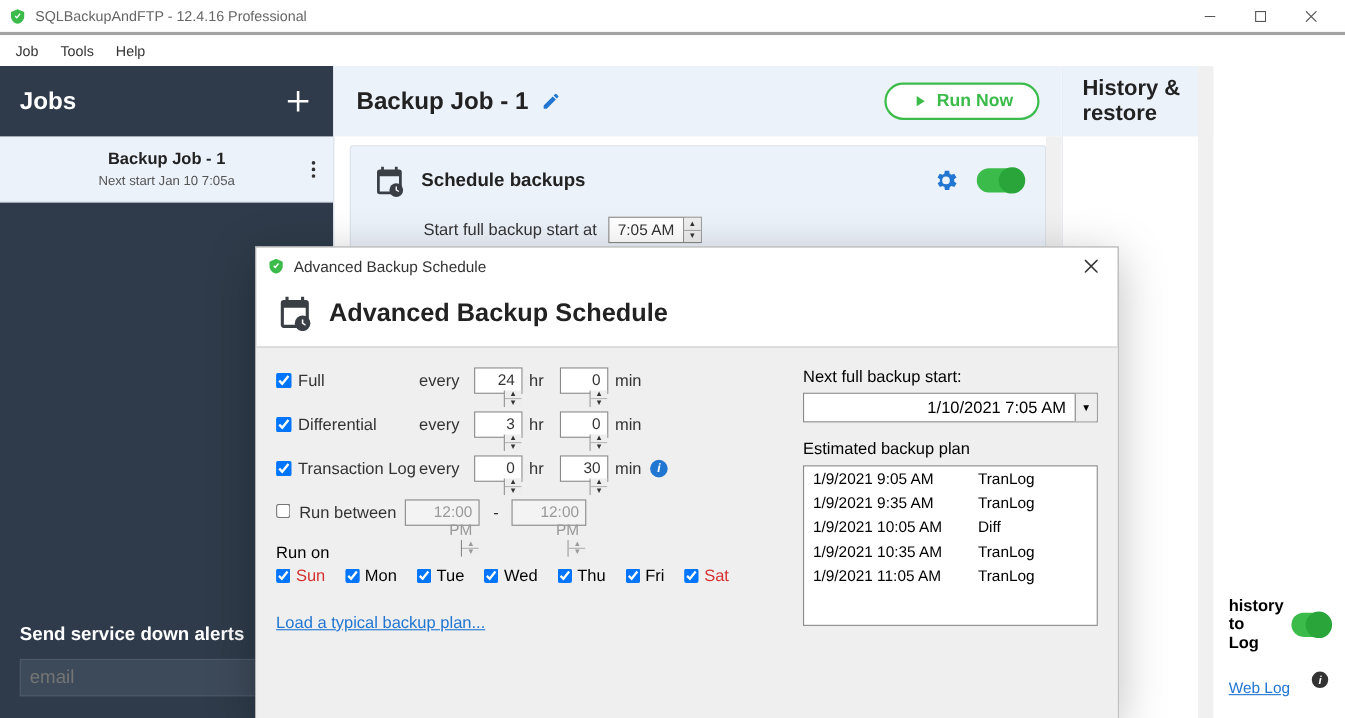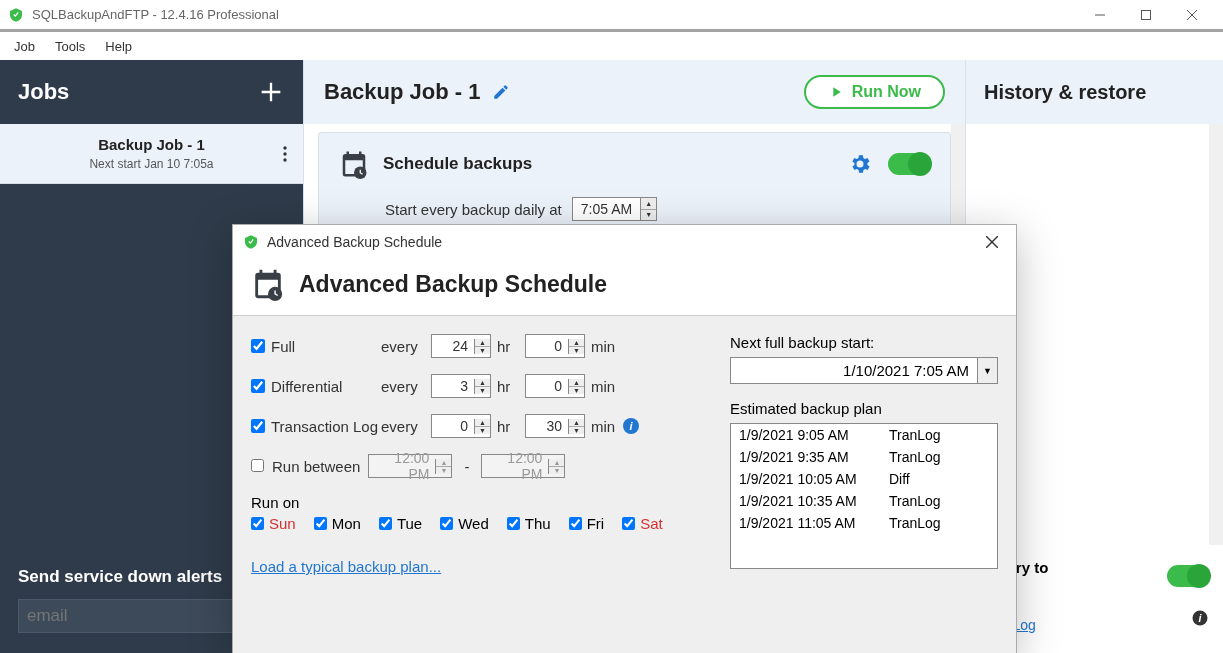"History & restore" .history { flex-direction: column -> none }
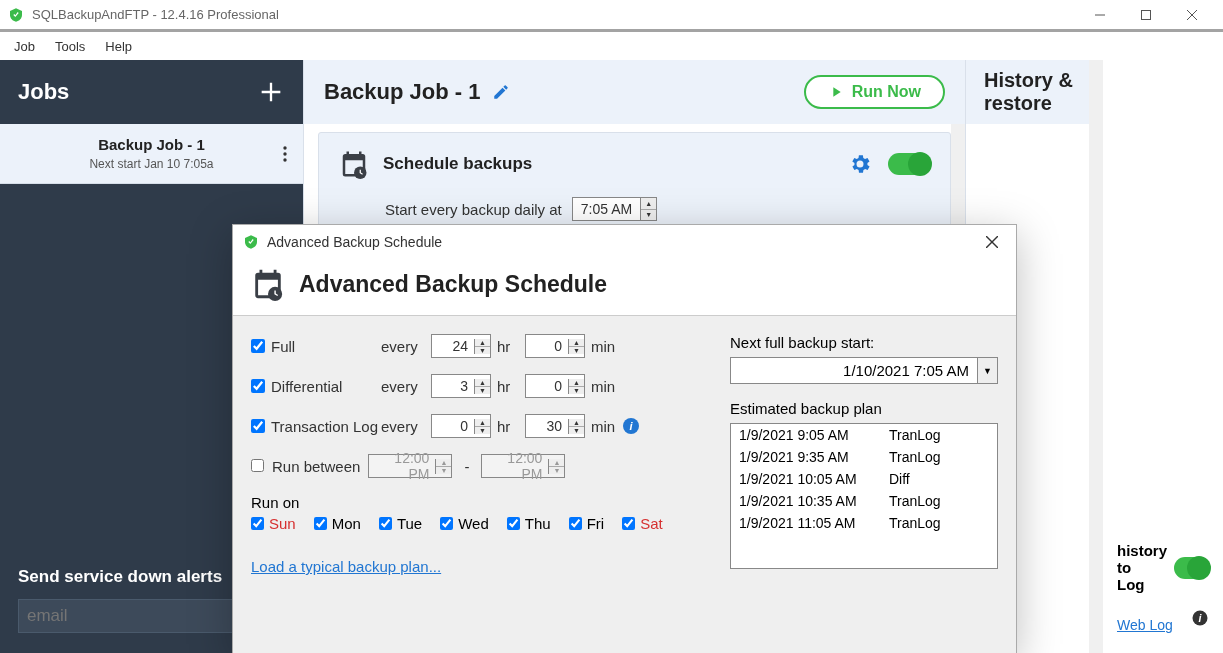"Start every backup daily at" span { text: every backup daily -> full backup start }
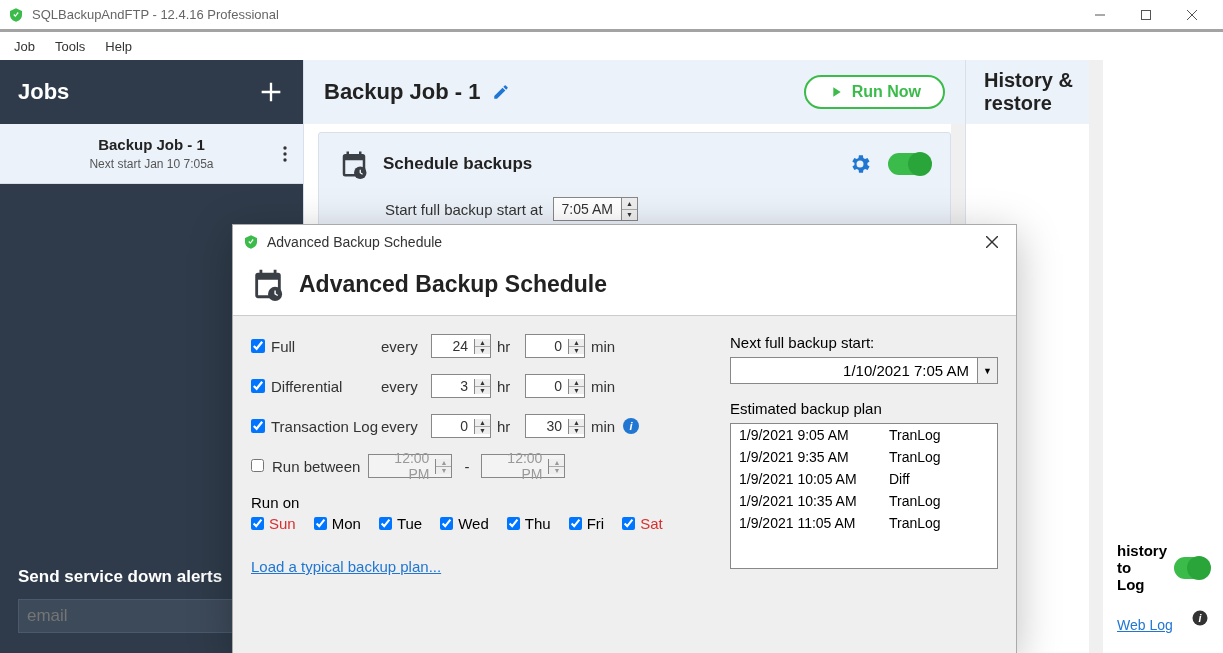"24" .numfield { align-items: center -> flex-end; flex-direction: none -> column }
